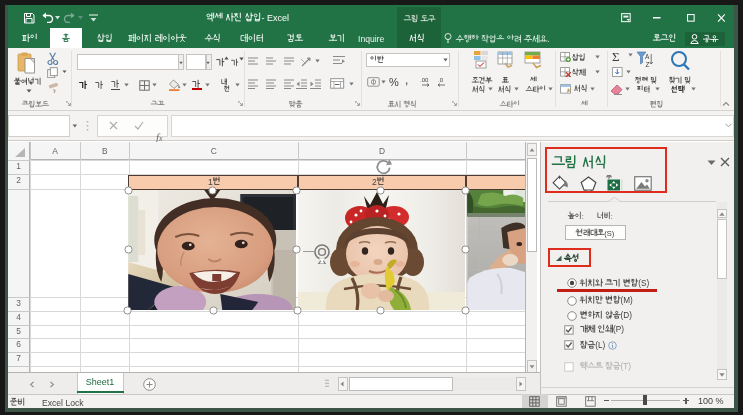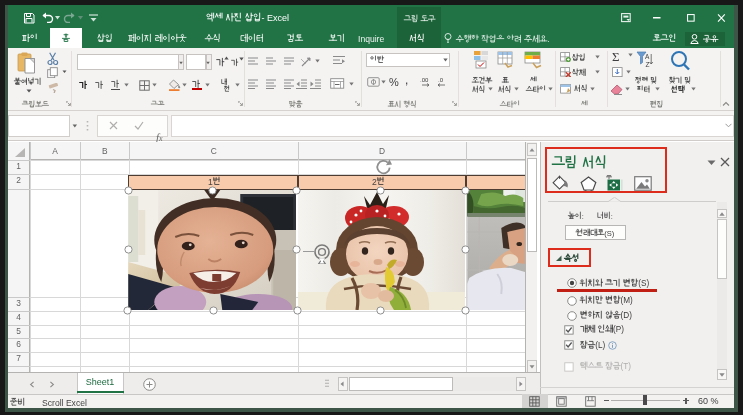"Scroll Excel" div { text: Scroll Excel -> Excel Lock }
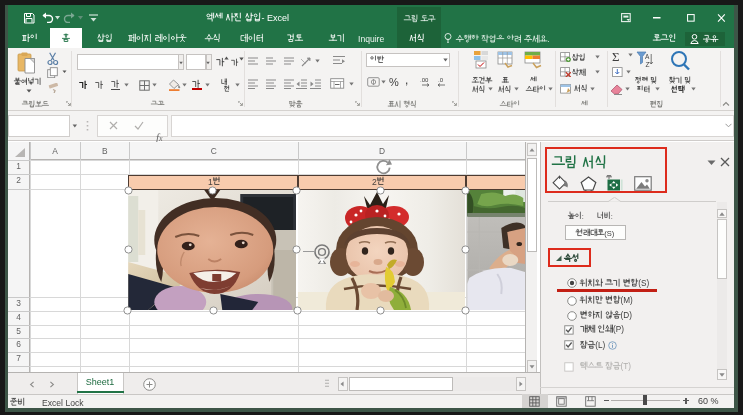"60 %" div { text: 60 -> 100 }
